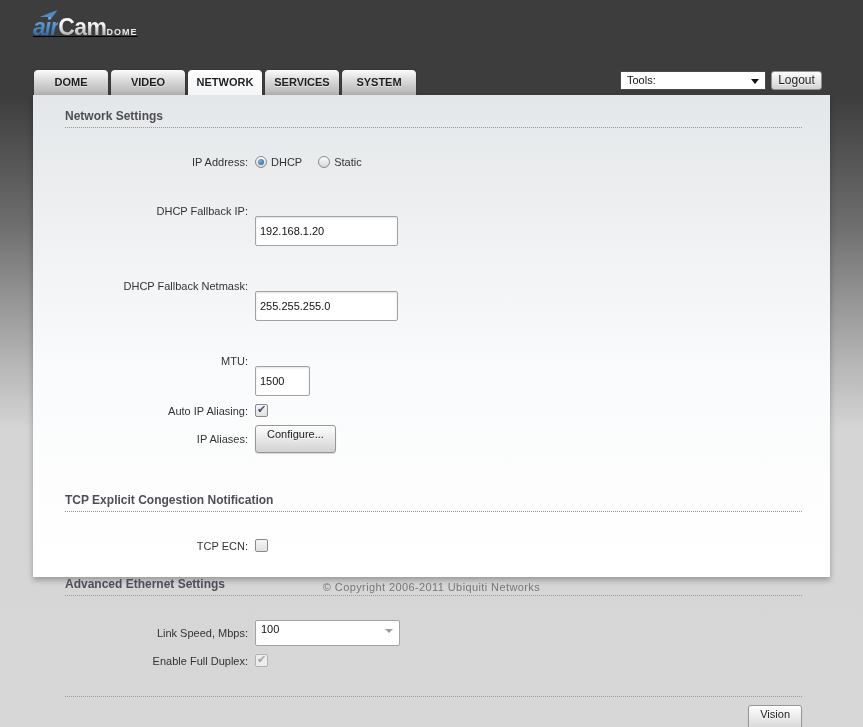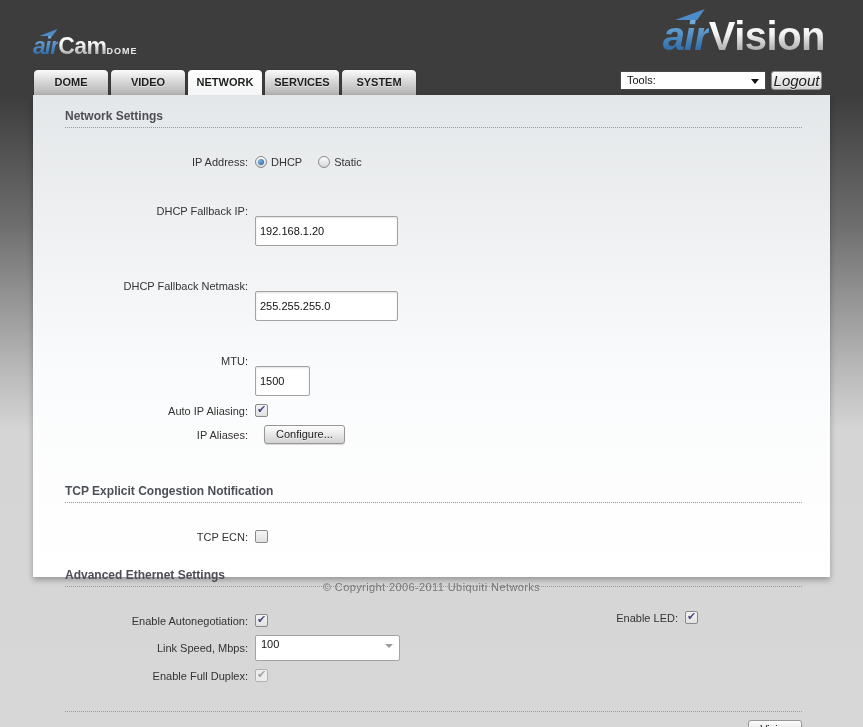"airCamDOME" .aircam-logo { text-decoration: none -> underline; top: 33px -> 14px }
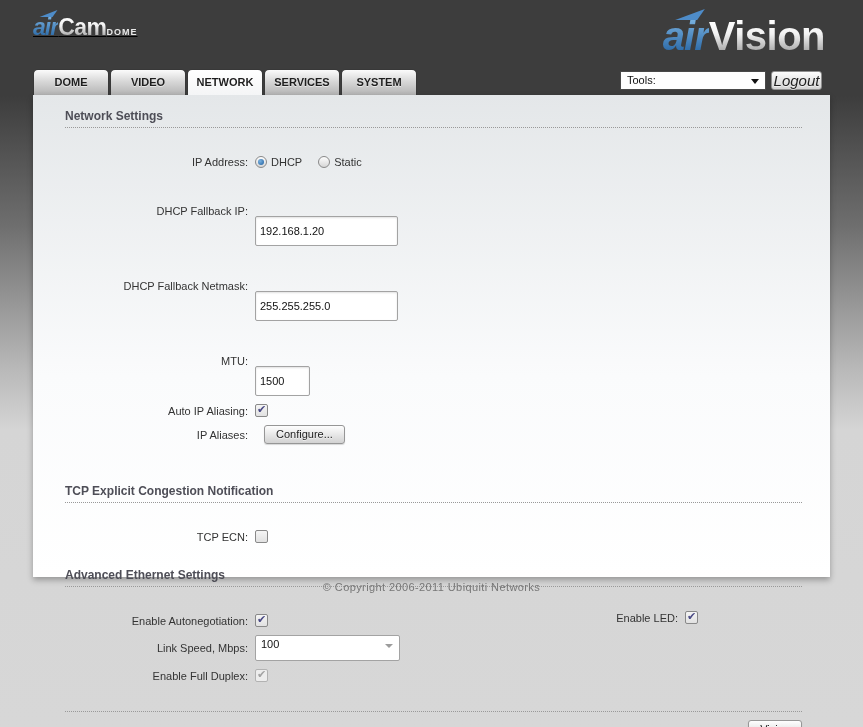"airVision" div.airvision-logo { html: <div> <span><span></span><span>air</span></span><span>Vision</span> </div> -> none }
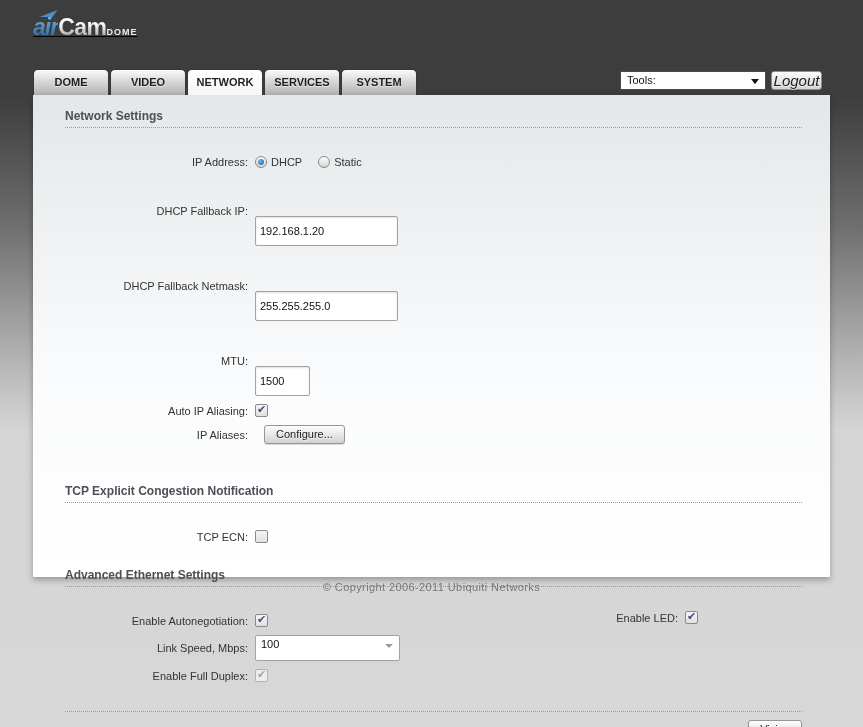"Logout" .logout-btn { font-size: 15px -> 12px; font-style: italic -> none }
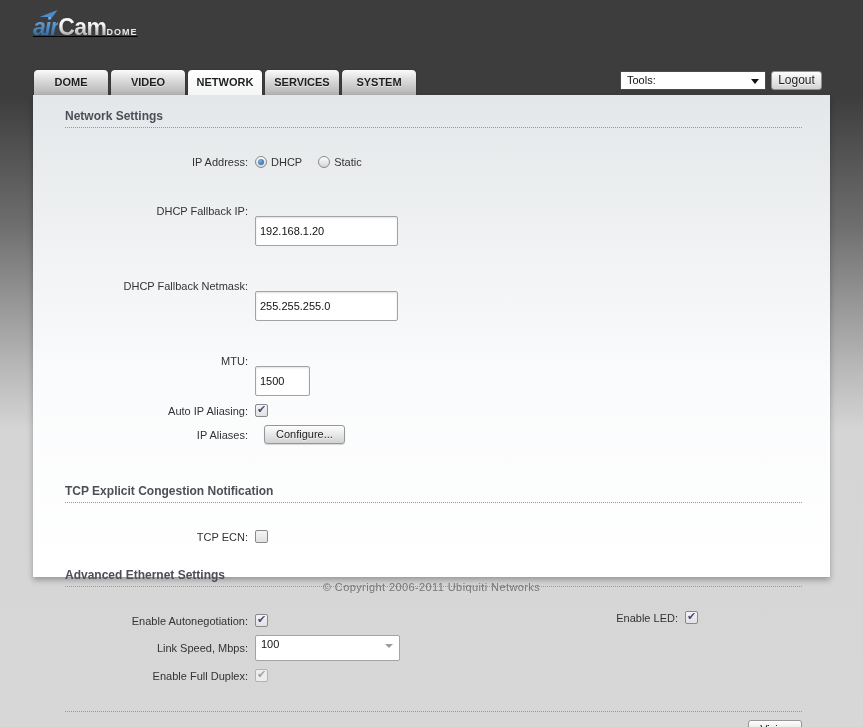"Configure..." .btn { height: 19px -> 28px; margin-left: 9px -> none }
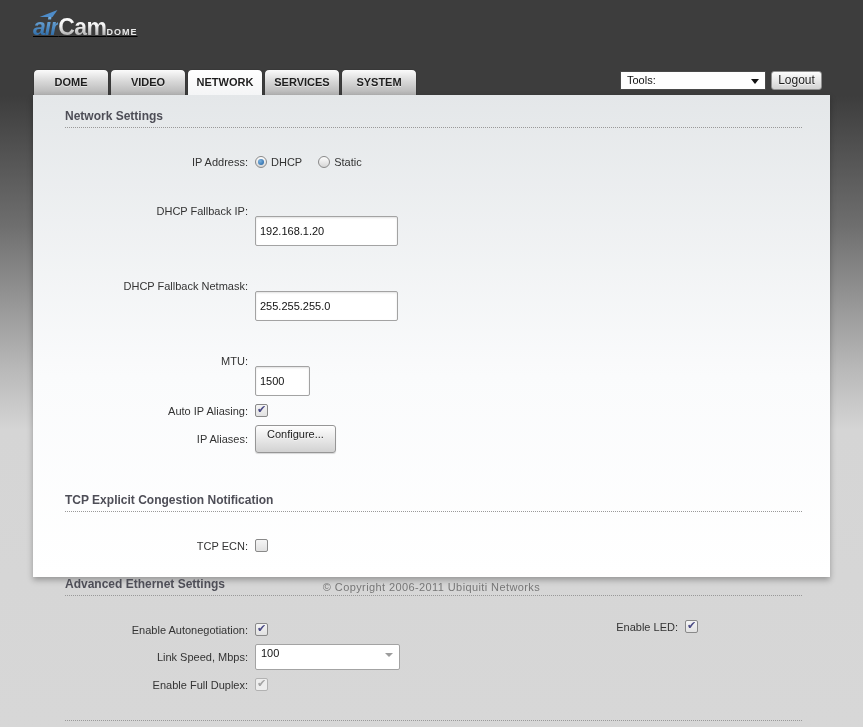"Enable Autonegotiation:" div.form-row { html: <div> <span>Enable Autonegotiation:</span> <span></span> <span> <span>Enable LED:</span> <span></span> </span> </div> -> none }
